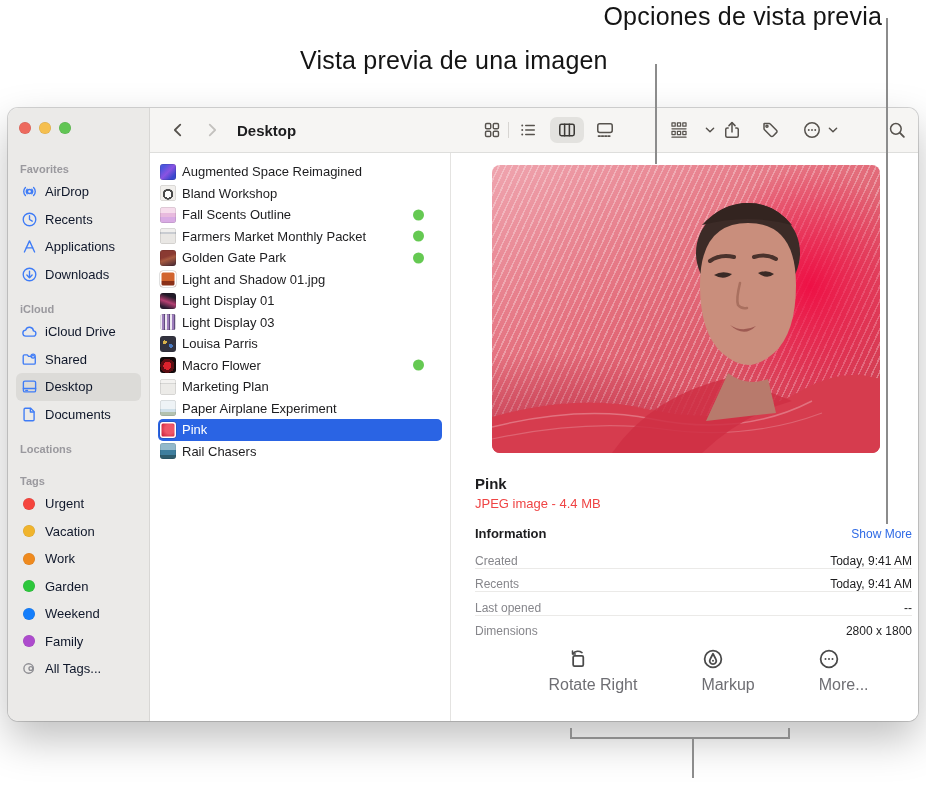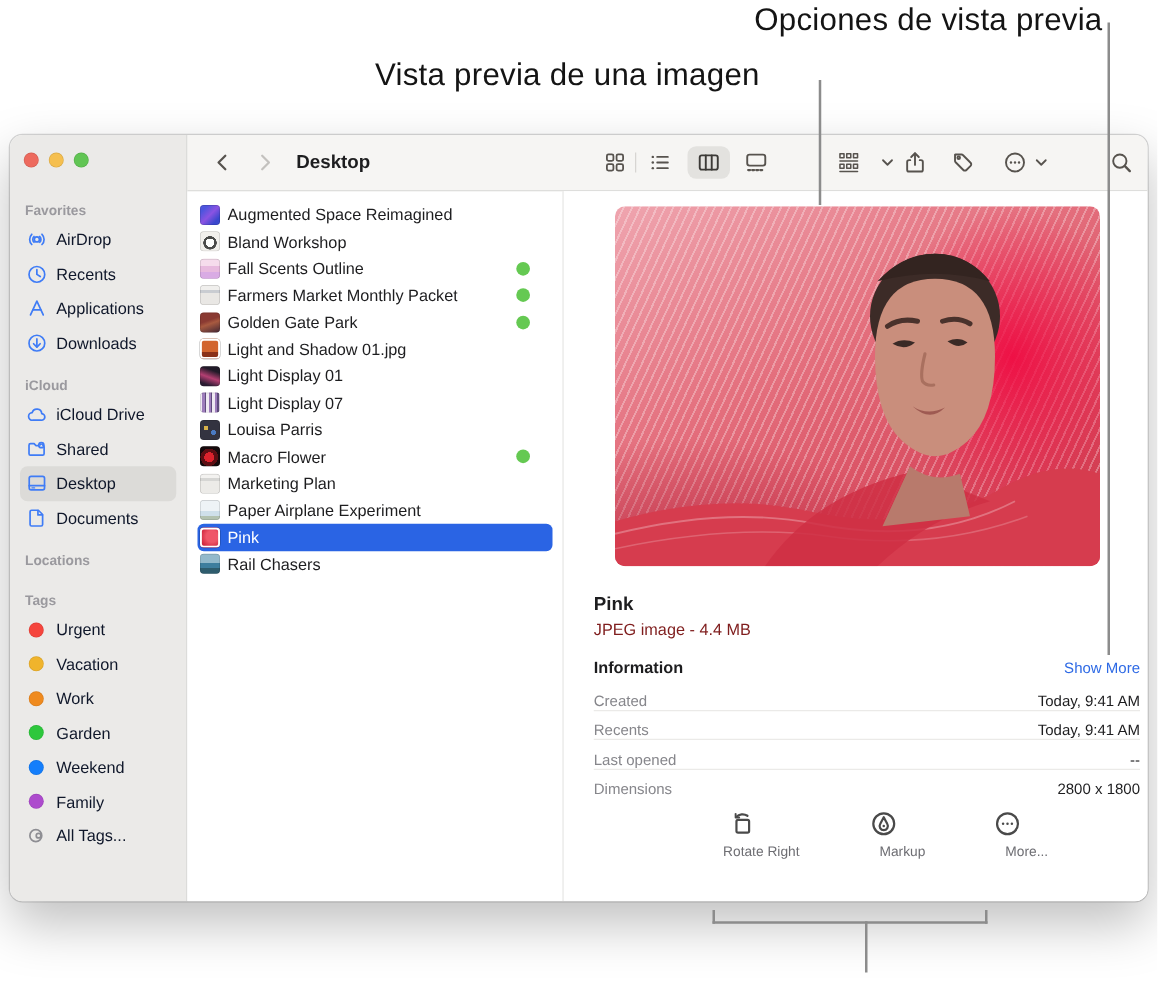"Light Display 07" span.file-label { text: 07 -> 03 }
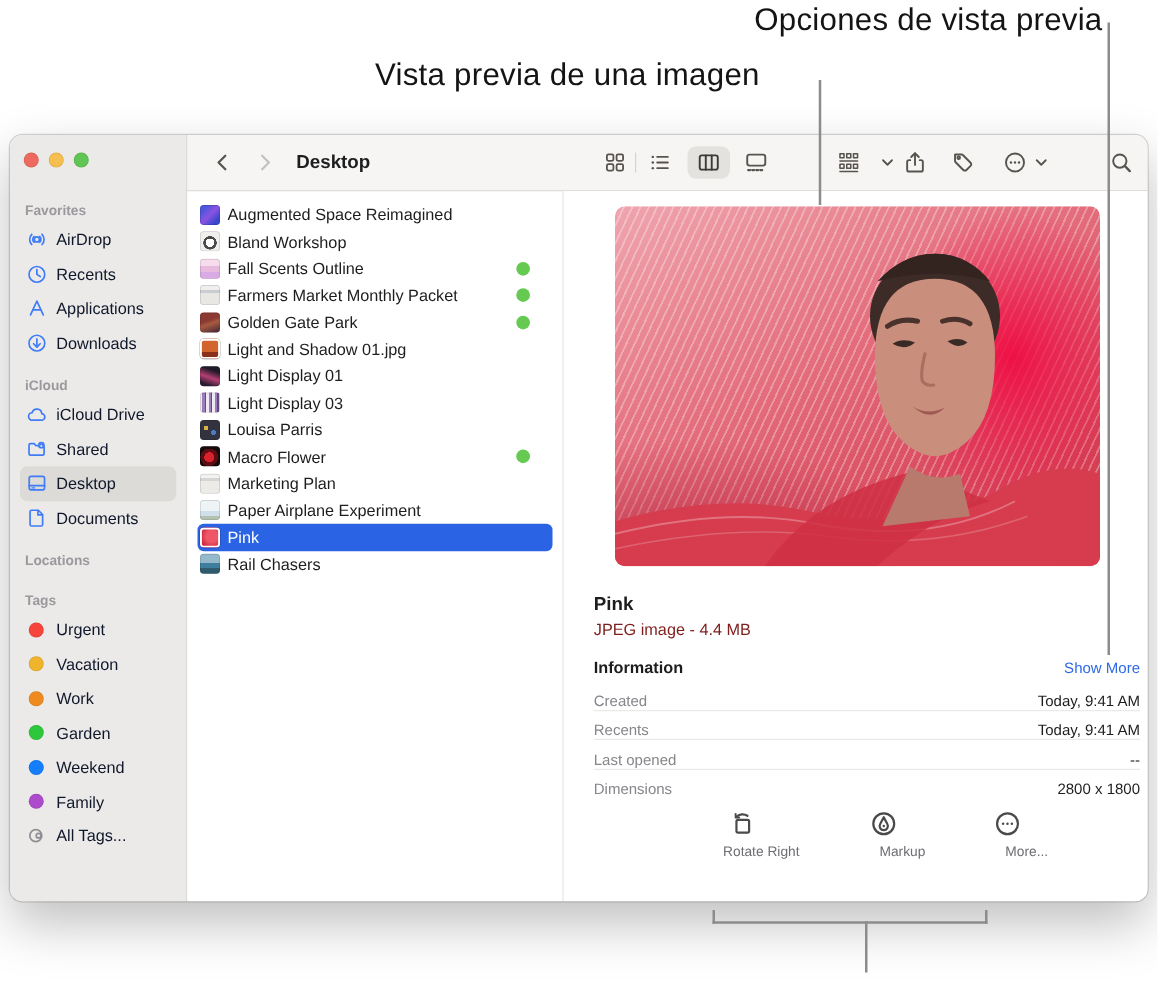"JPEG image - 4.4 MB" #pv-meta { color: #7f1d1d -> #ef4444 }
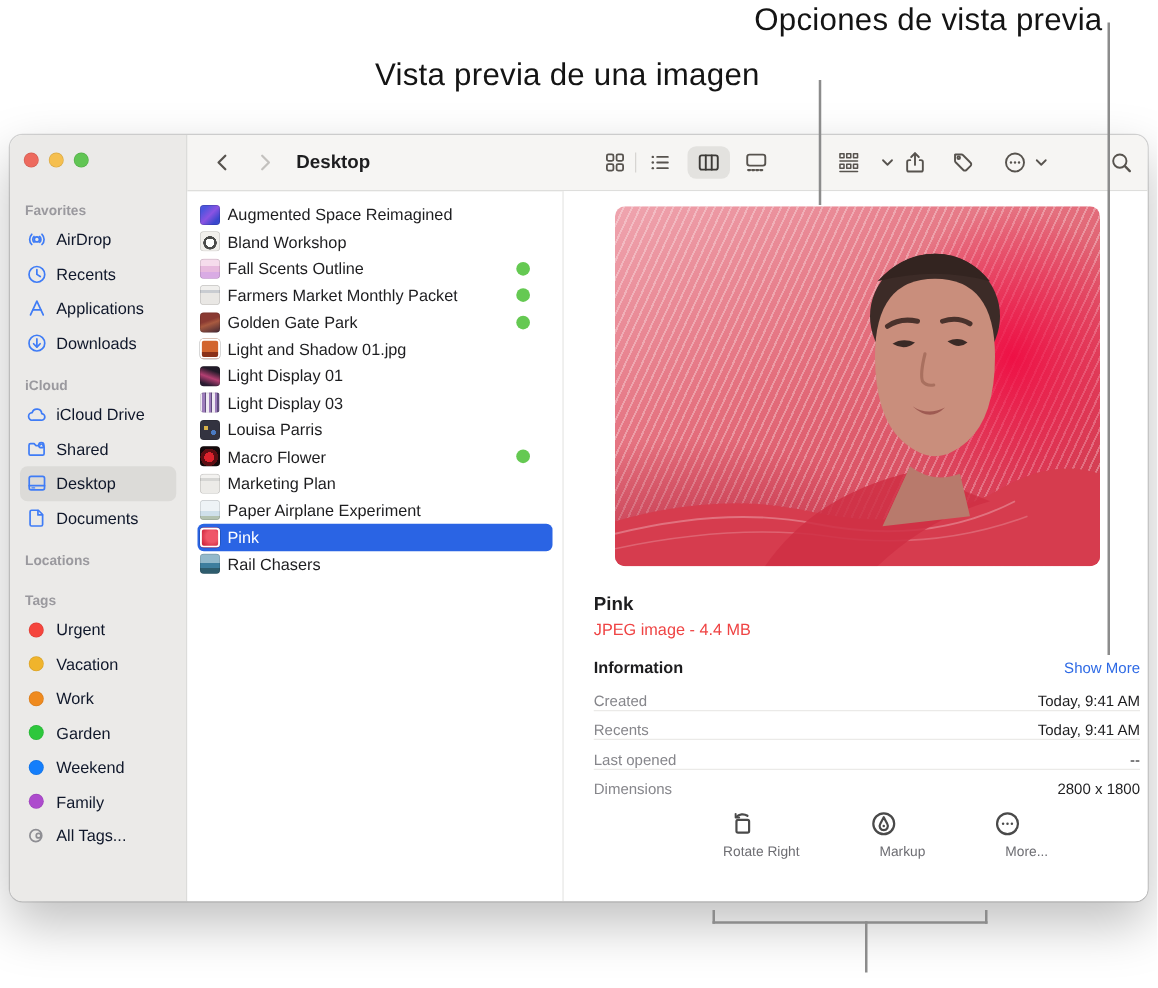"Rotate Right" .qa-label { font-size: 11px -> 16px }
